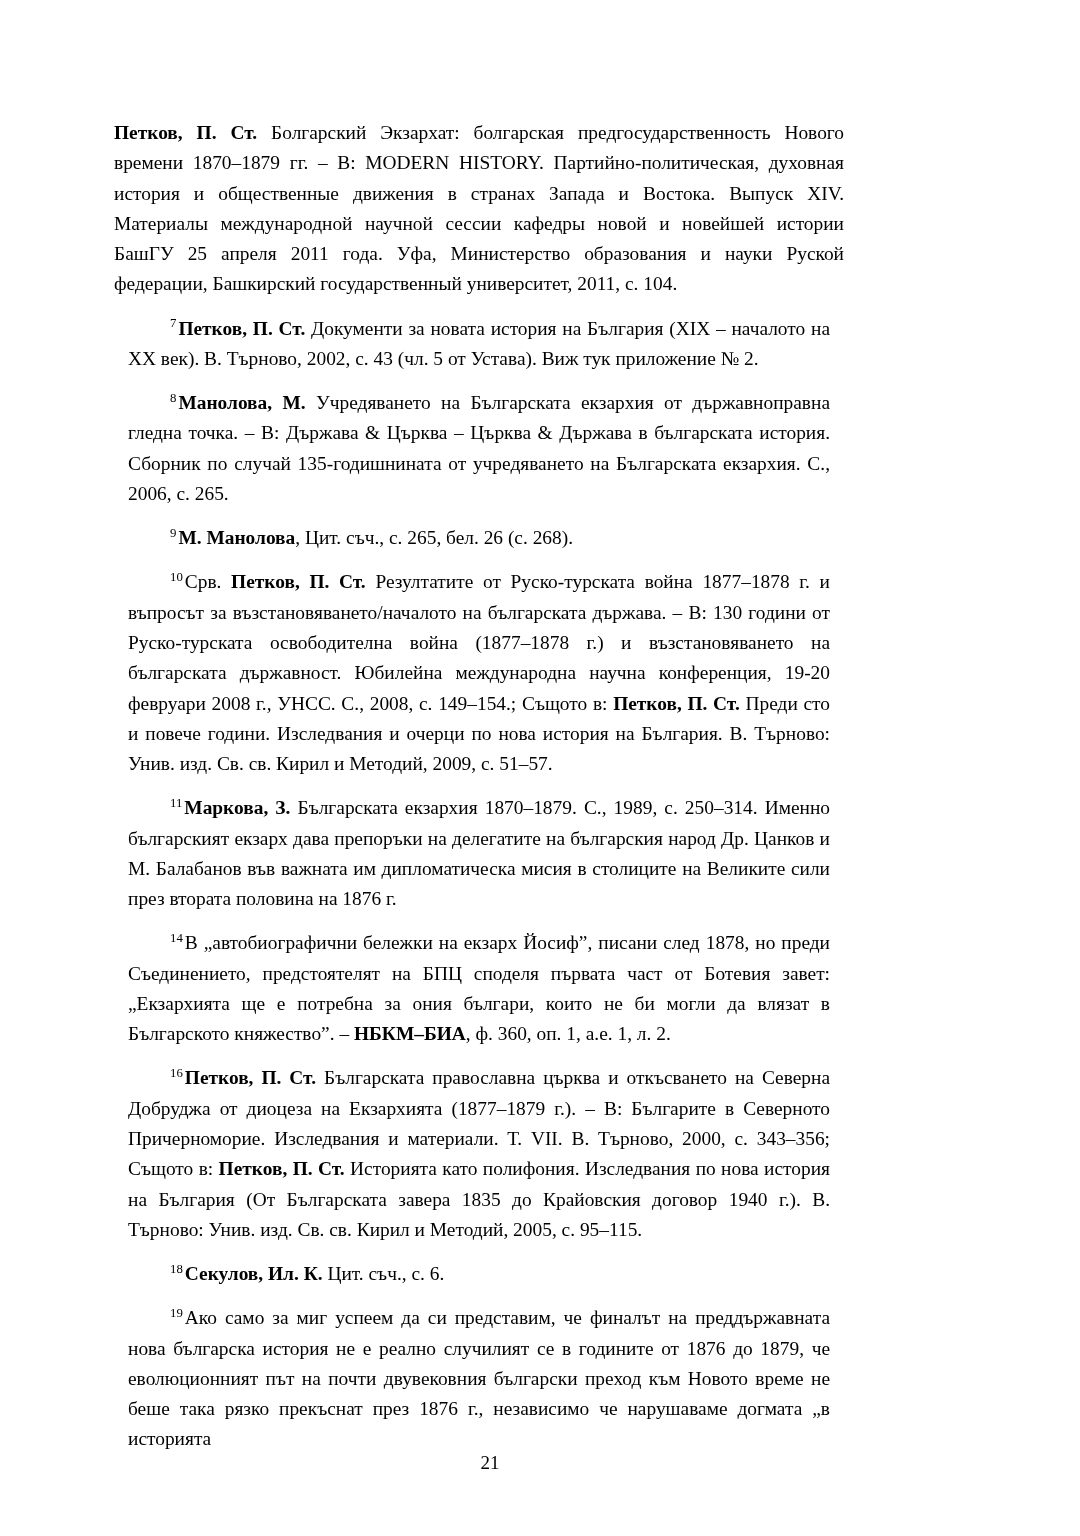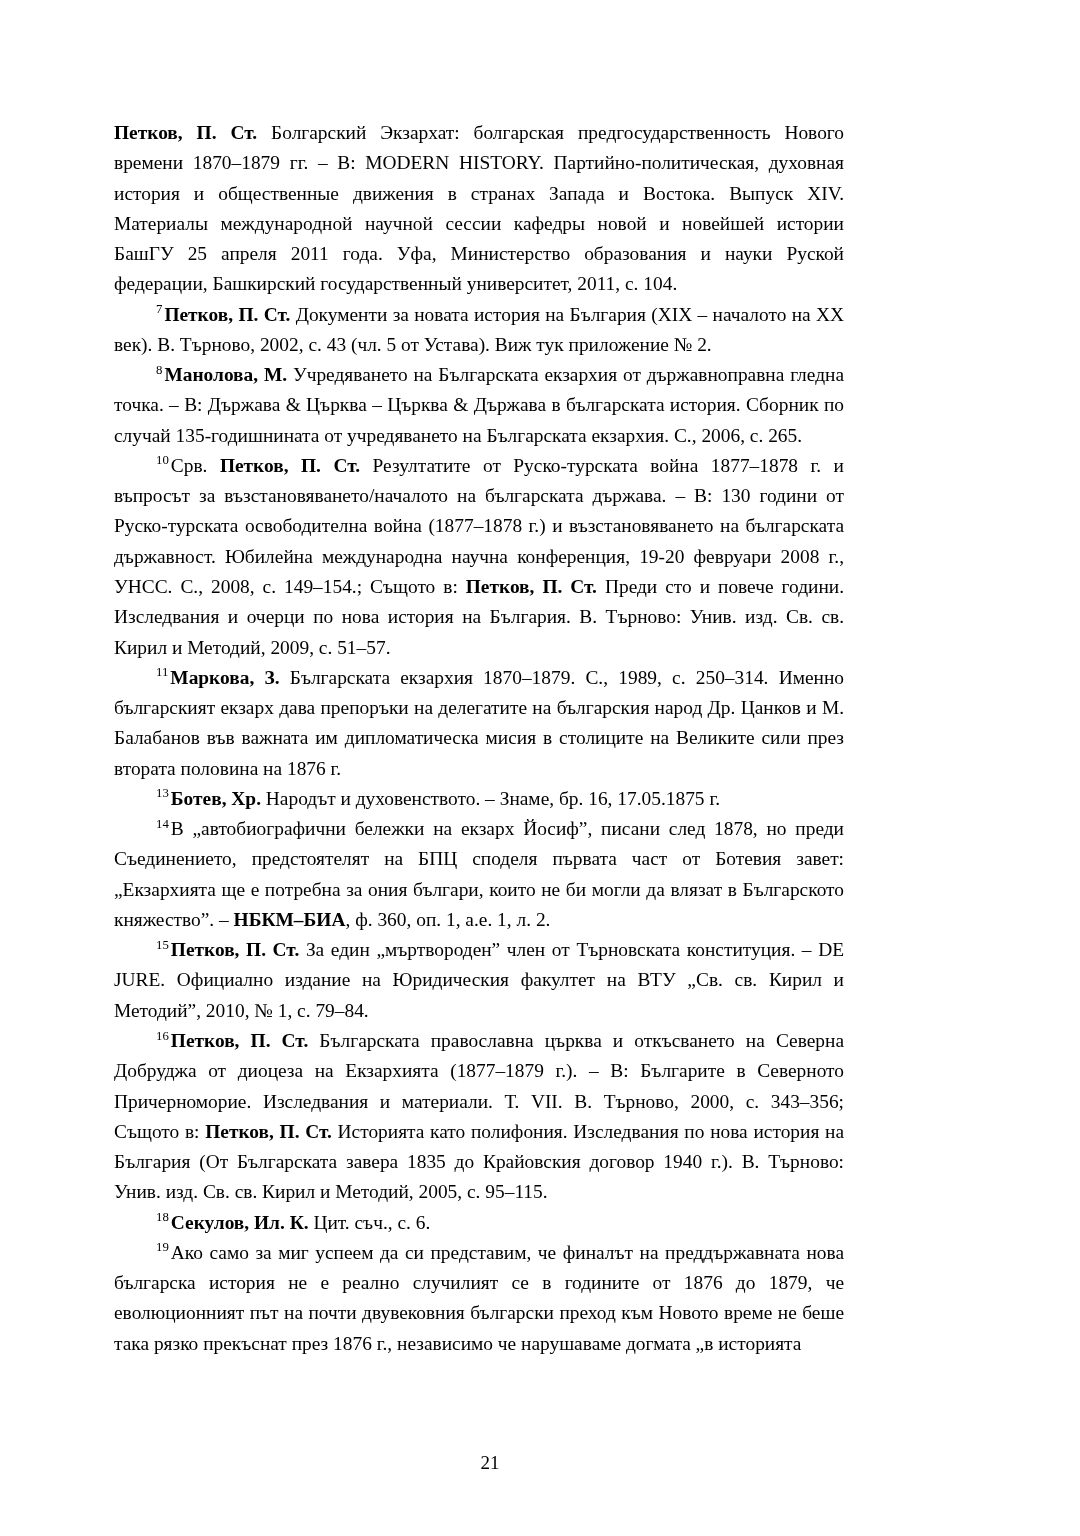"7 Петков, П. Ст. Документи" p.note { margin: 0 -> 14px }
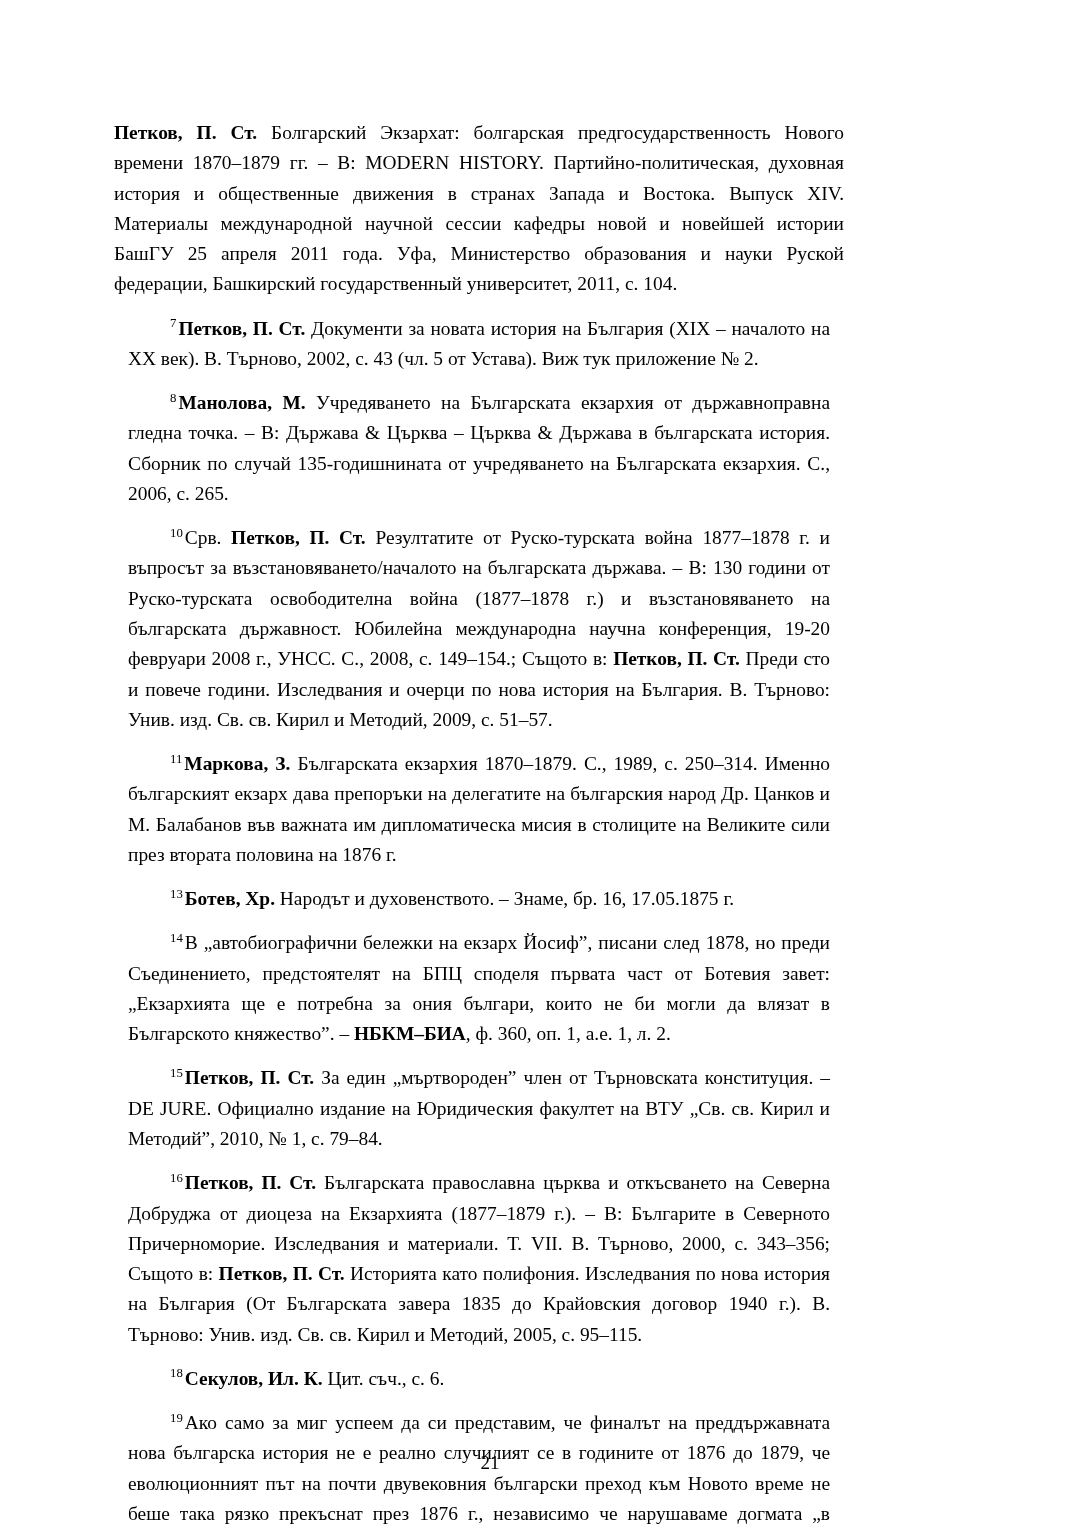"9 М. Манолова, Цит. съч.," p.note { html: none -> <p><sup>9</sup><span>М. Манолова</span><span>, Цит. съч., с. 265, бел. 26 (с. 268).</span></p> }
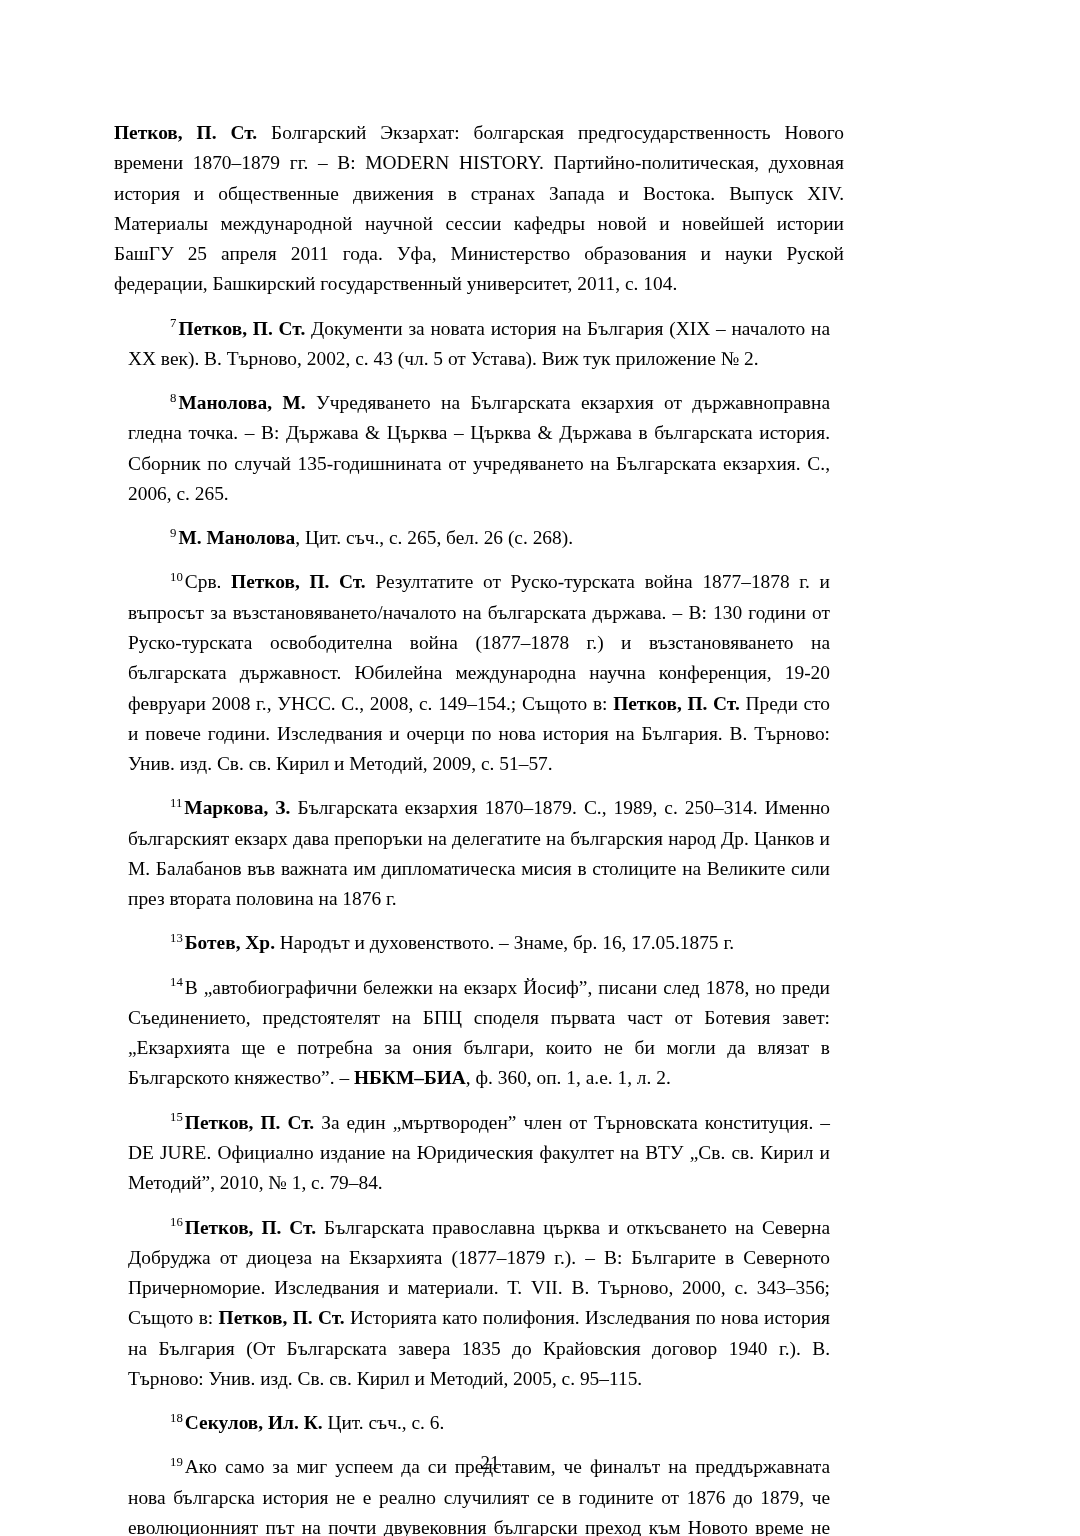"13 Ботев, Хр. Народът и" p.note { html: <p><sup>13</sup><span>Ботев, Хр.</span><span> Народът и духовенството. – Знаме, бр. 16, 17.05.1875 г.</span></p> -> none }
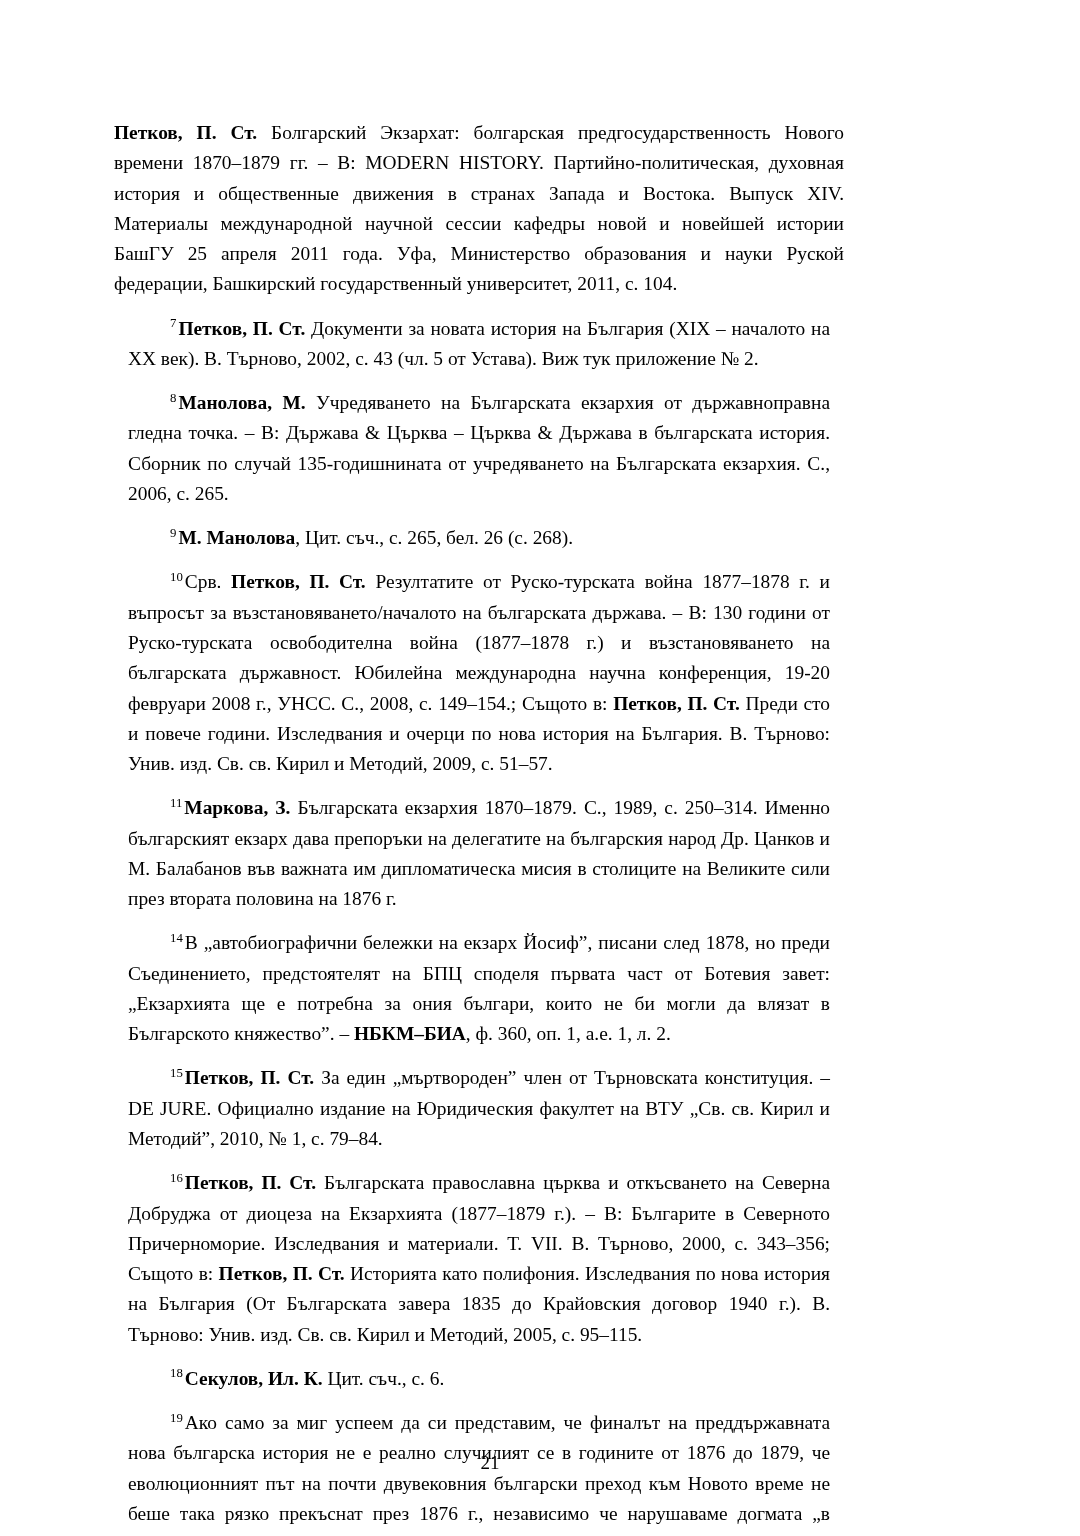"15 Петков, П. Ст. За" p.note { html: <p><sup>15</sup><span>Петков, П. Ст.</span><span> За един „мъртвороден” член от Търновската конституция. – DE JURE. Официално издание на Юридическия факултет на ВТУ „Св. св. Кирил и Методий”, 2010, № 1, с. 79–84.</span></p> -> none }
